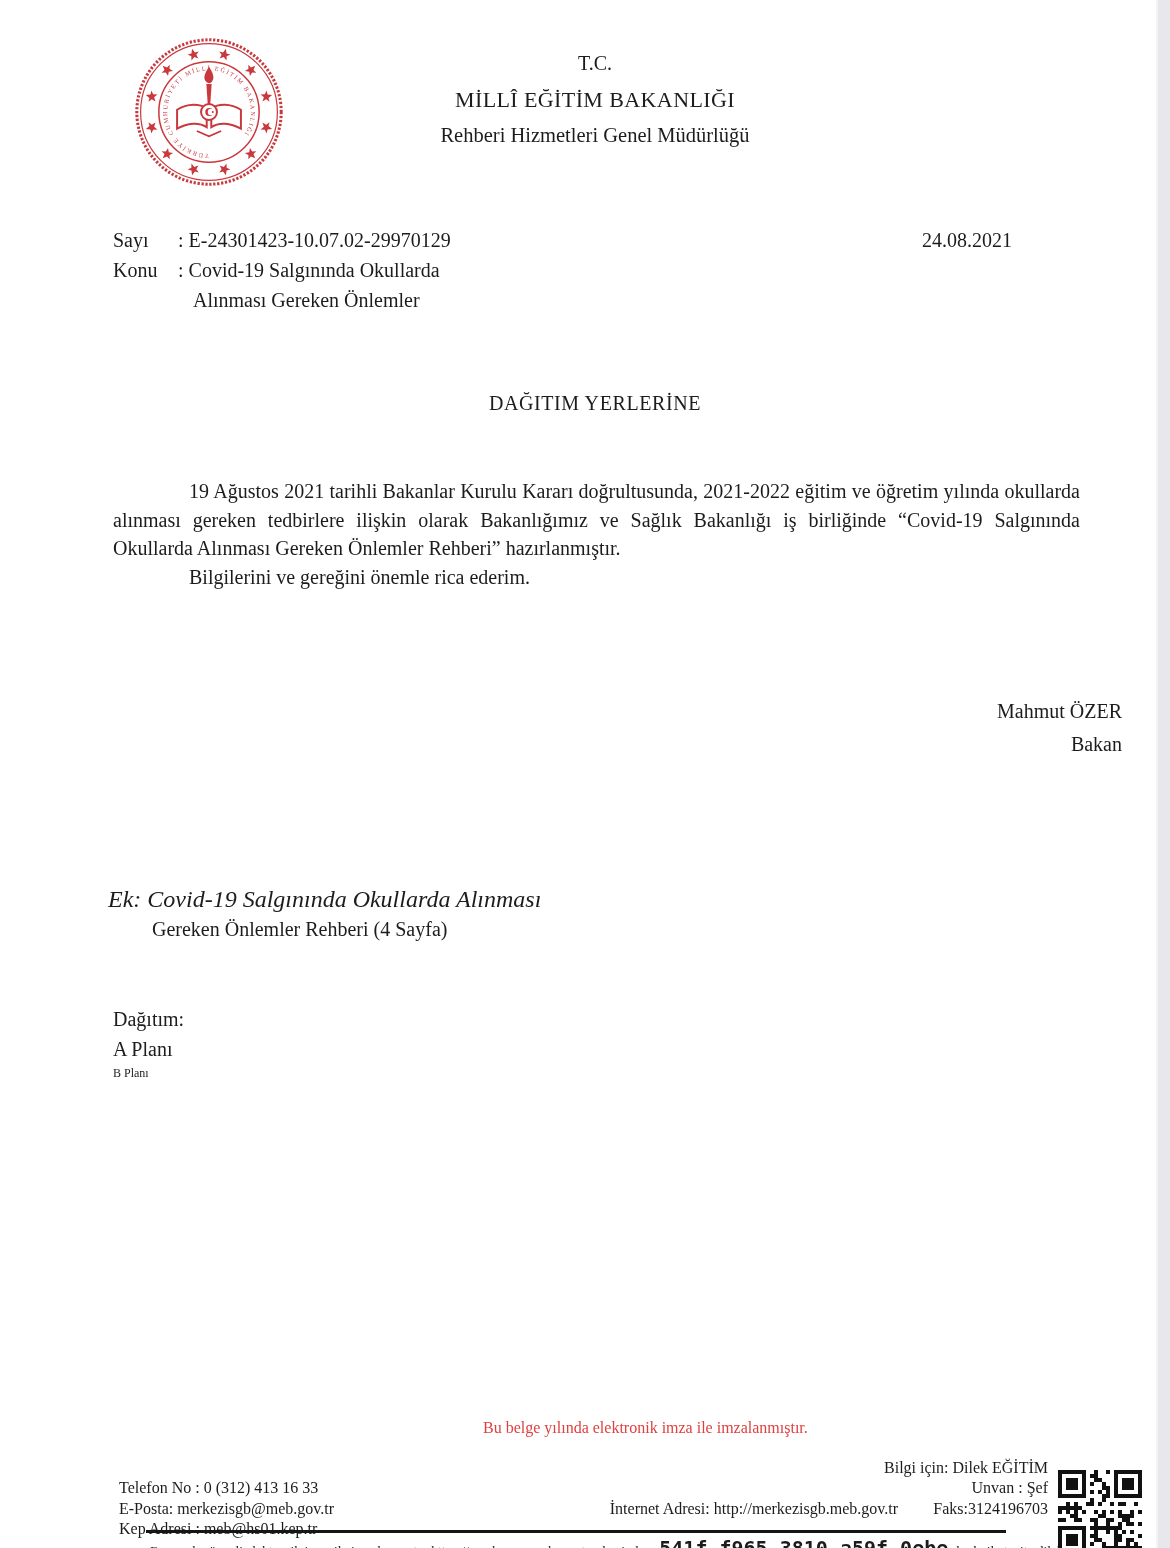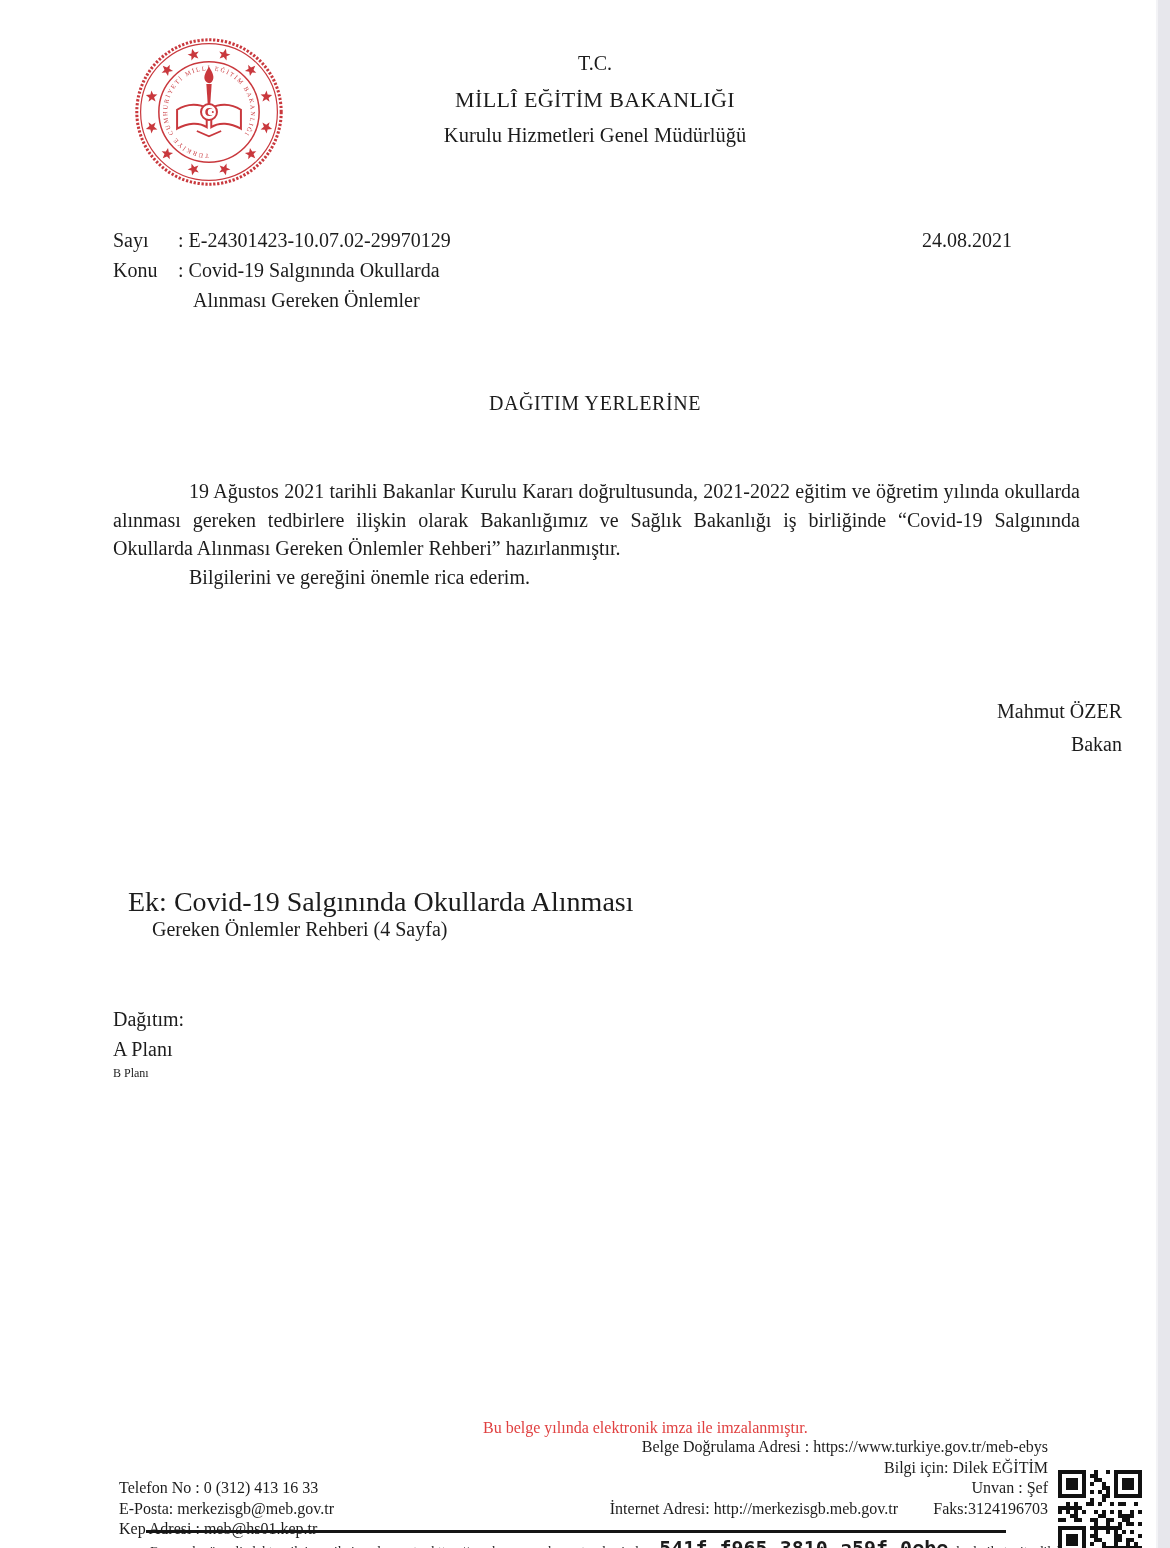"Kurulu Hizmetleri Genel Müdürlüğü" div.abs { text: Kurulu -> Rehberi }
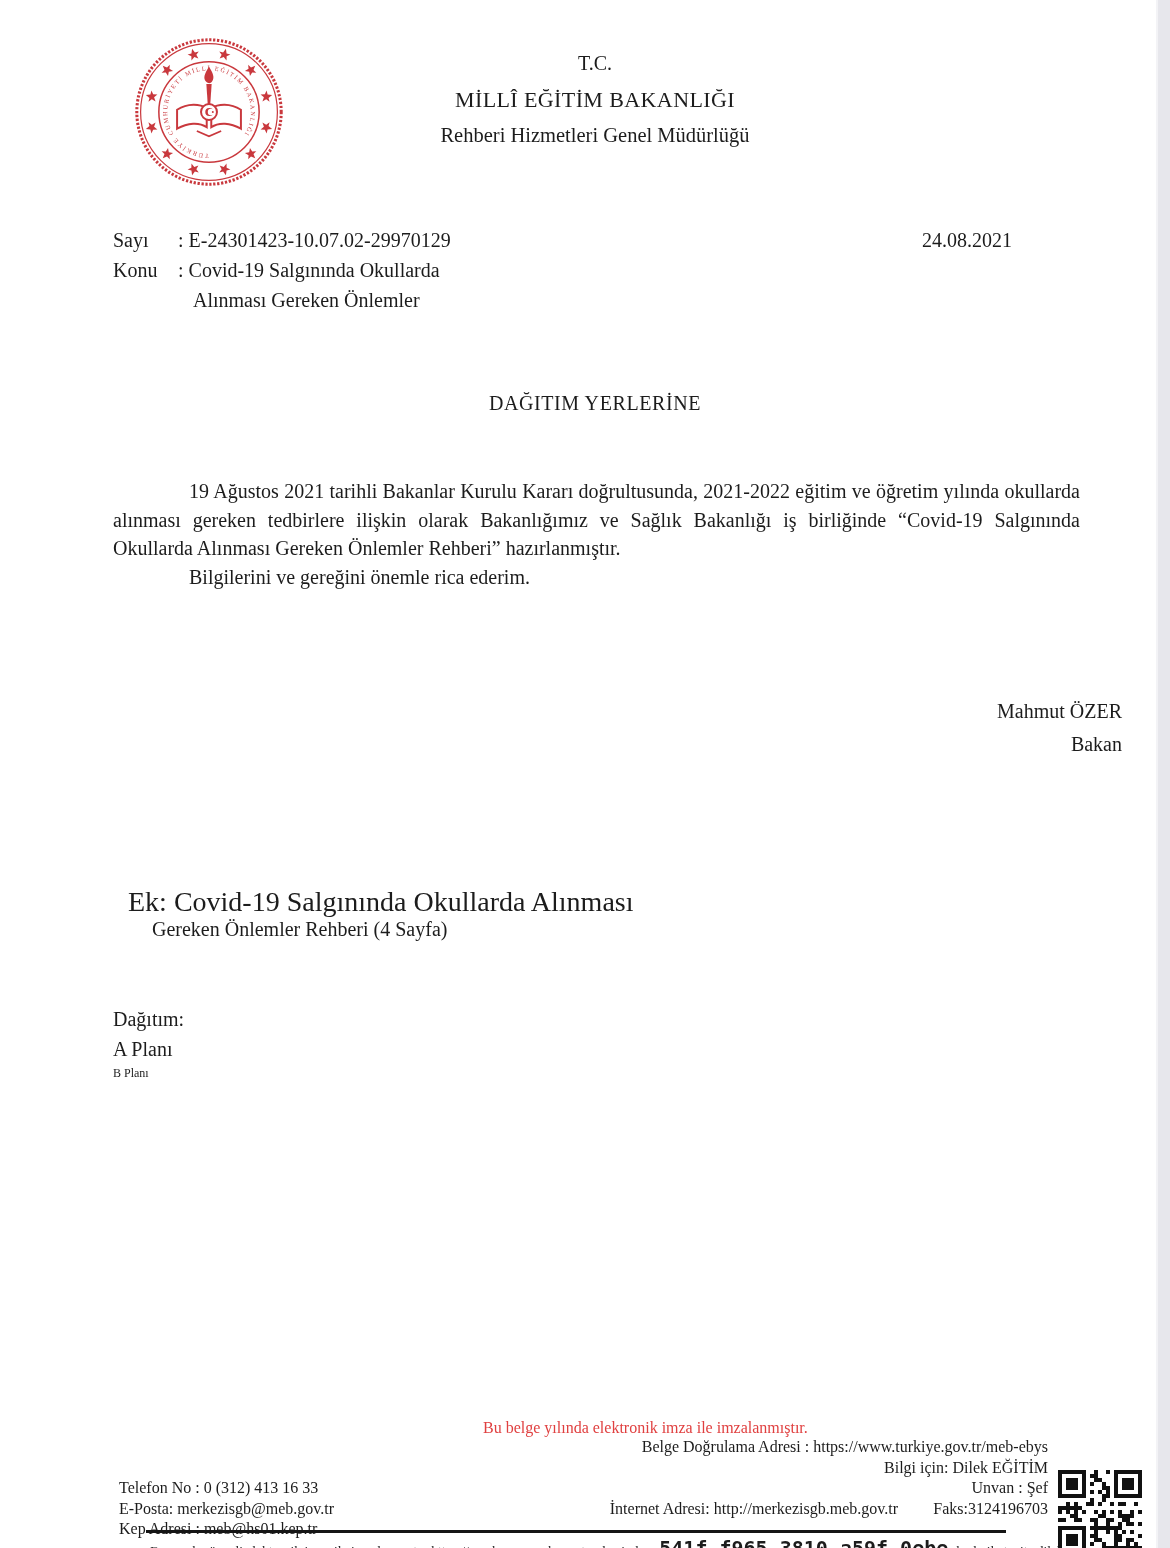"Ek: Covid-19 Salgınında Okullarda" .att1 { font-size: 28px -> 24px; font-style: none -> italic; left: 128px -> 108px }
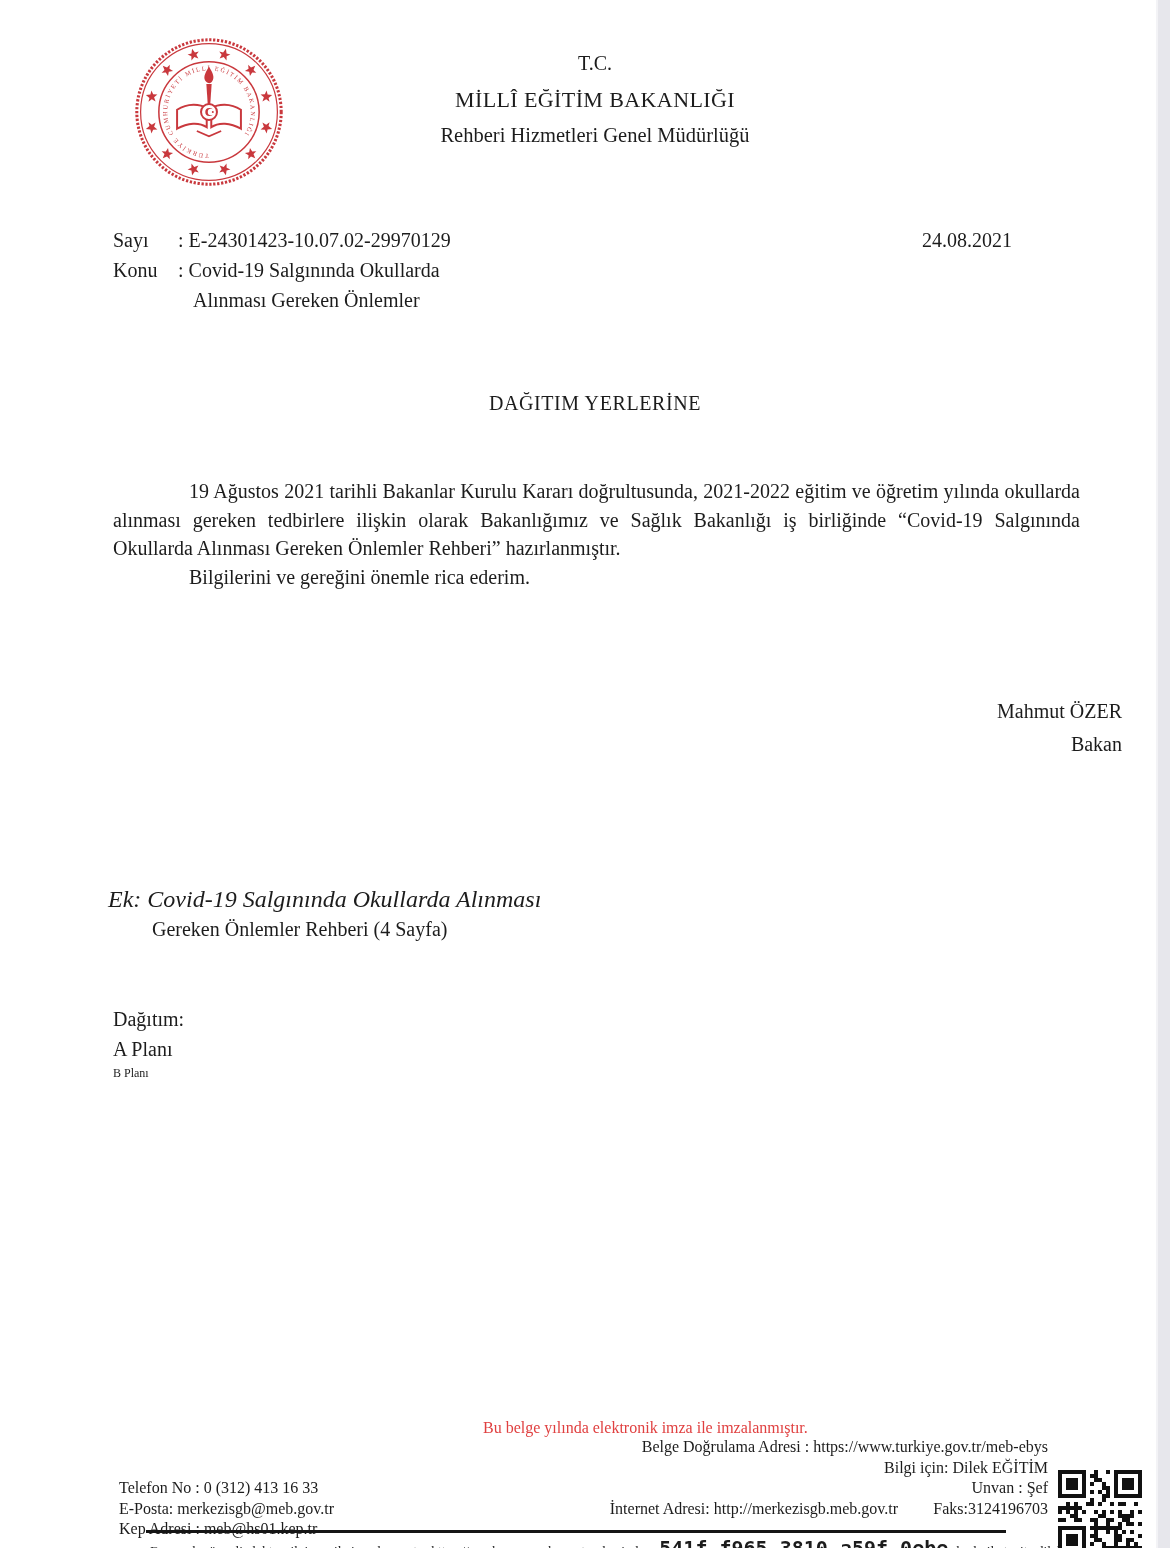"Belge Doğrulama Adresi :" div.abs { html: <div>Belge Doğrulama Adresi : https://www.turkiye.gov.tr/meb-ebys</div> -> none }
